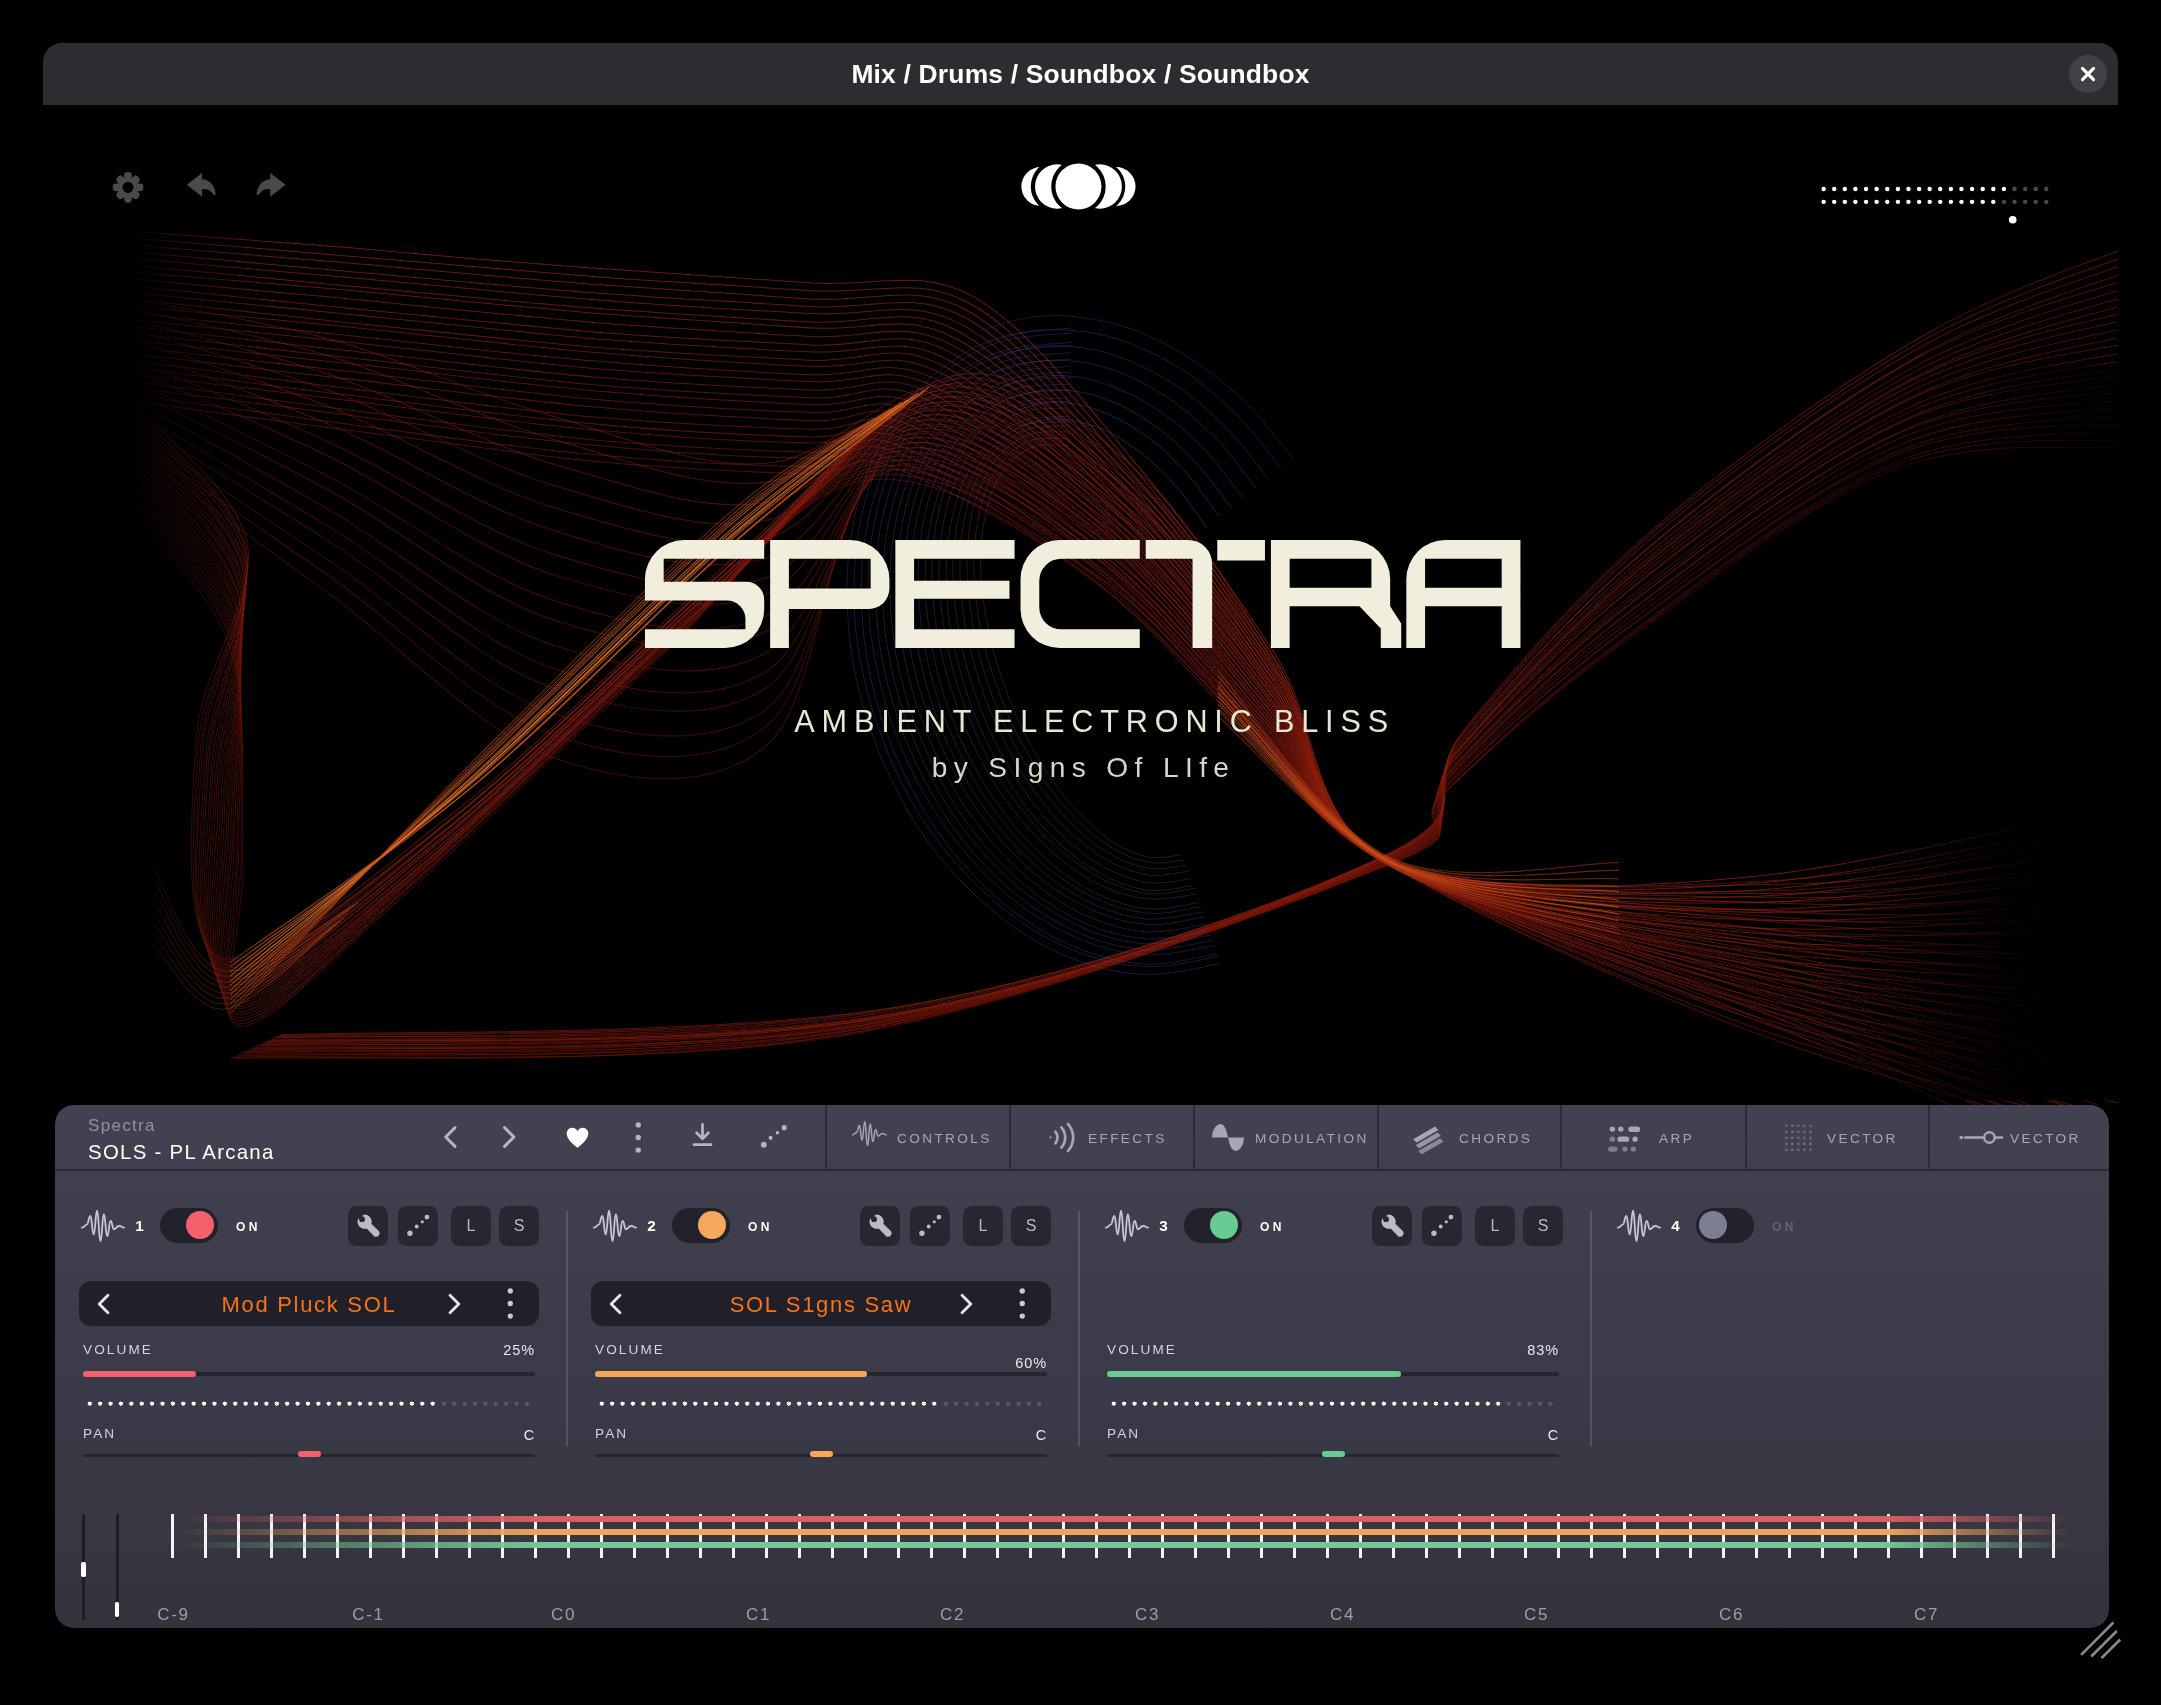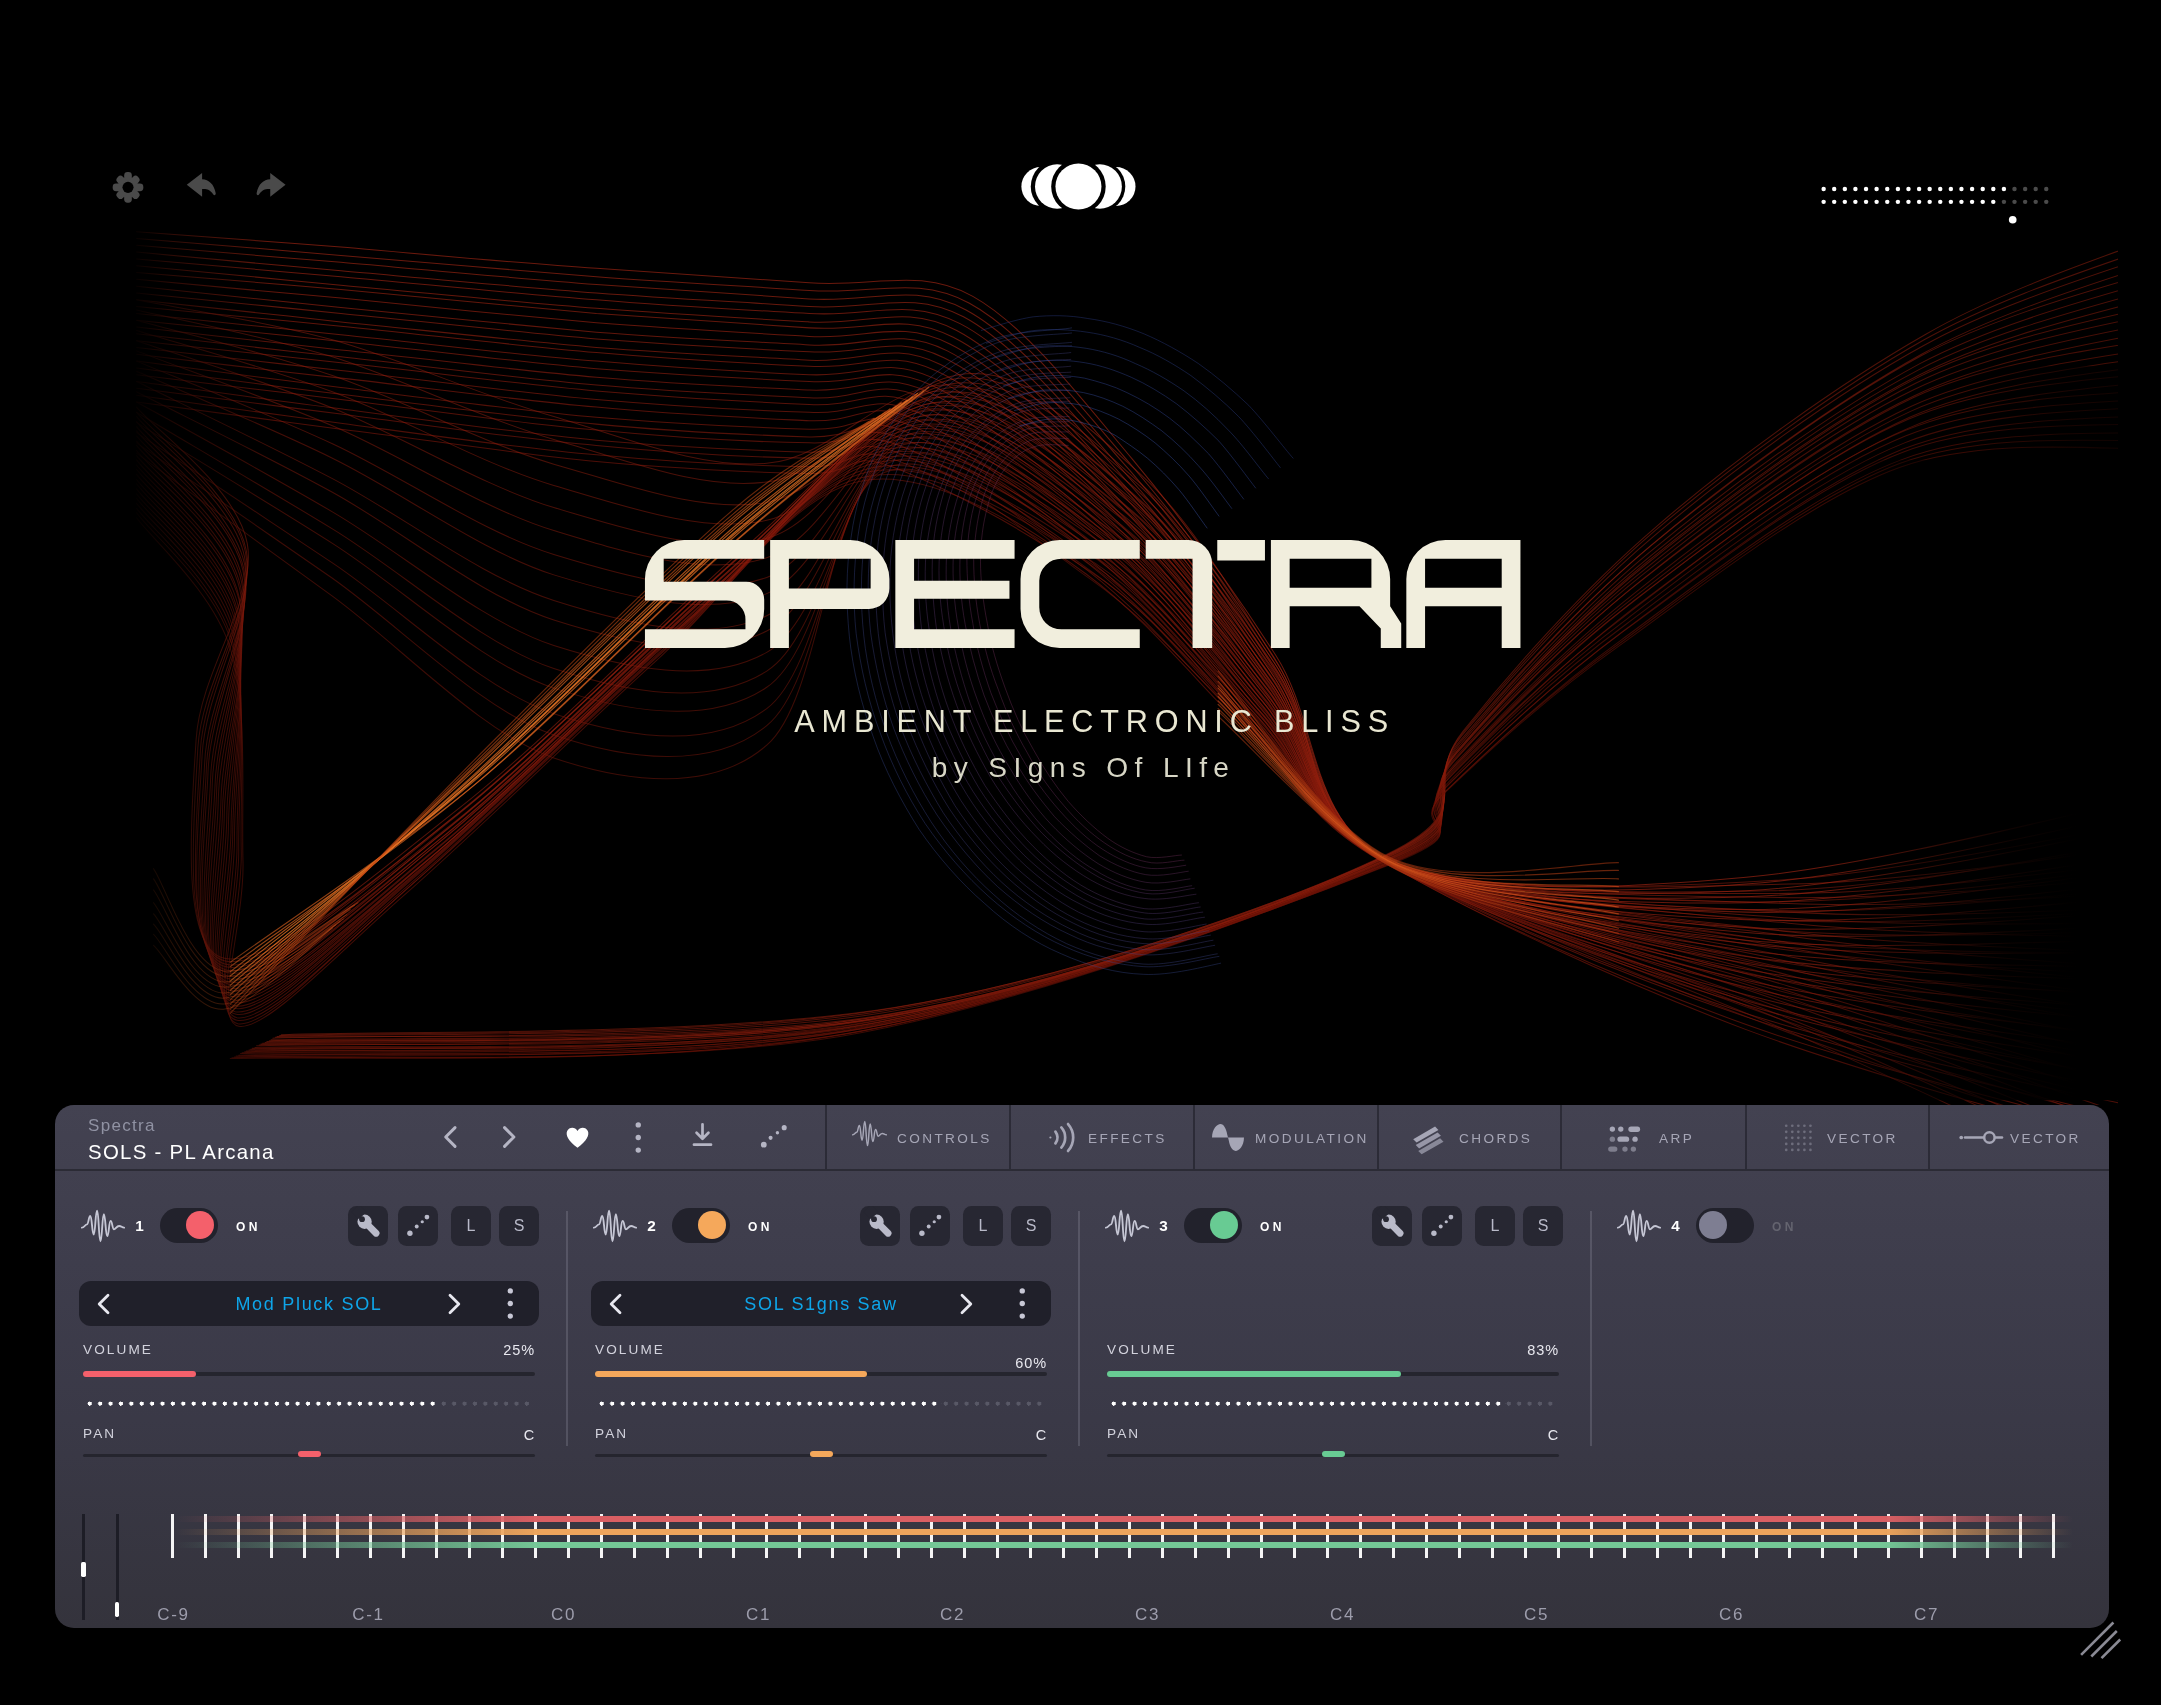"Mix / Drums / Soundbox" div { html: none -> <div> <div>Mix / Drums / Soundbox / Soundbox</div> <div> <svg> <path></path> </svg> </div> </div> }
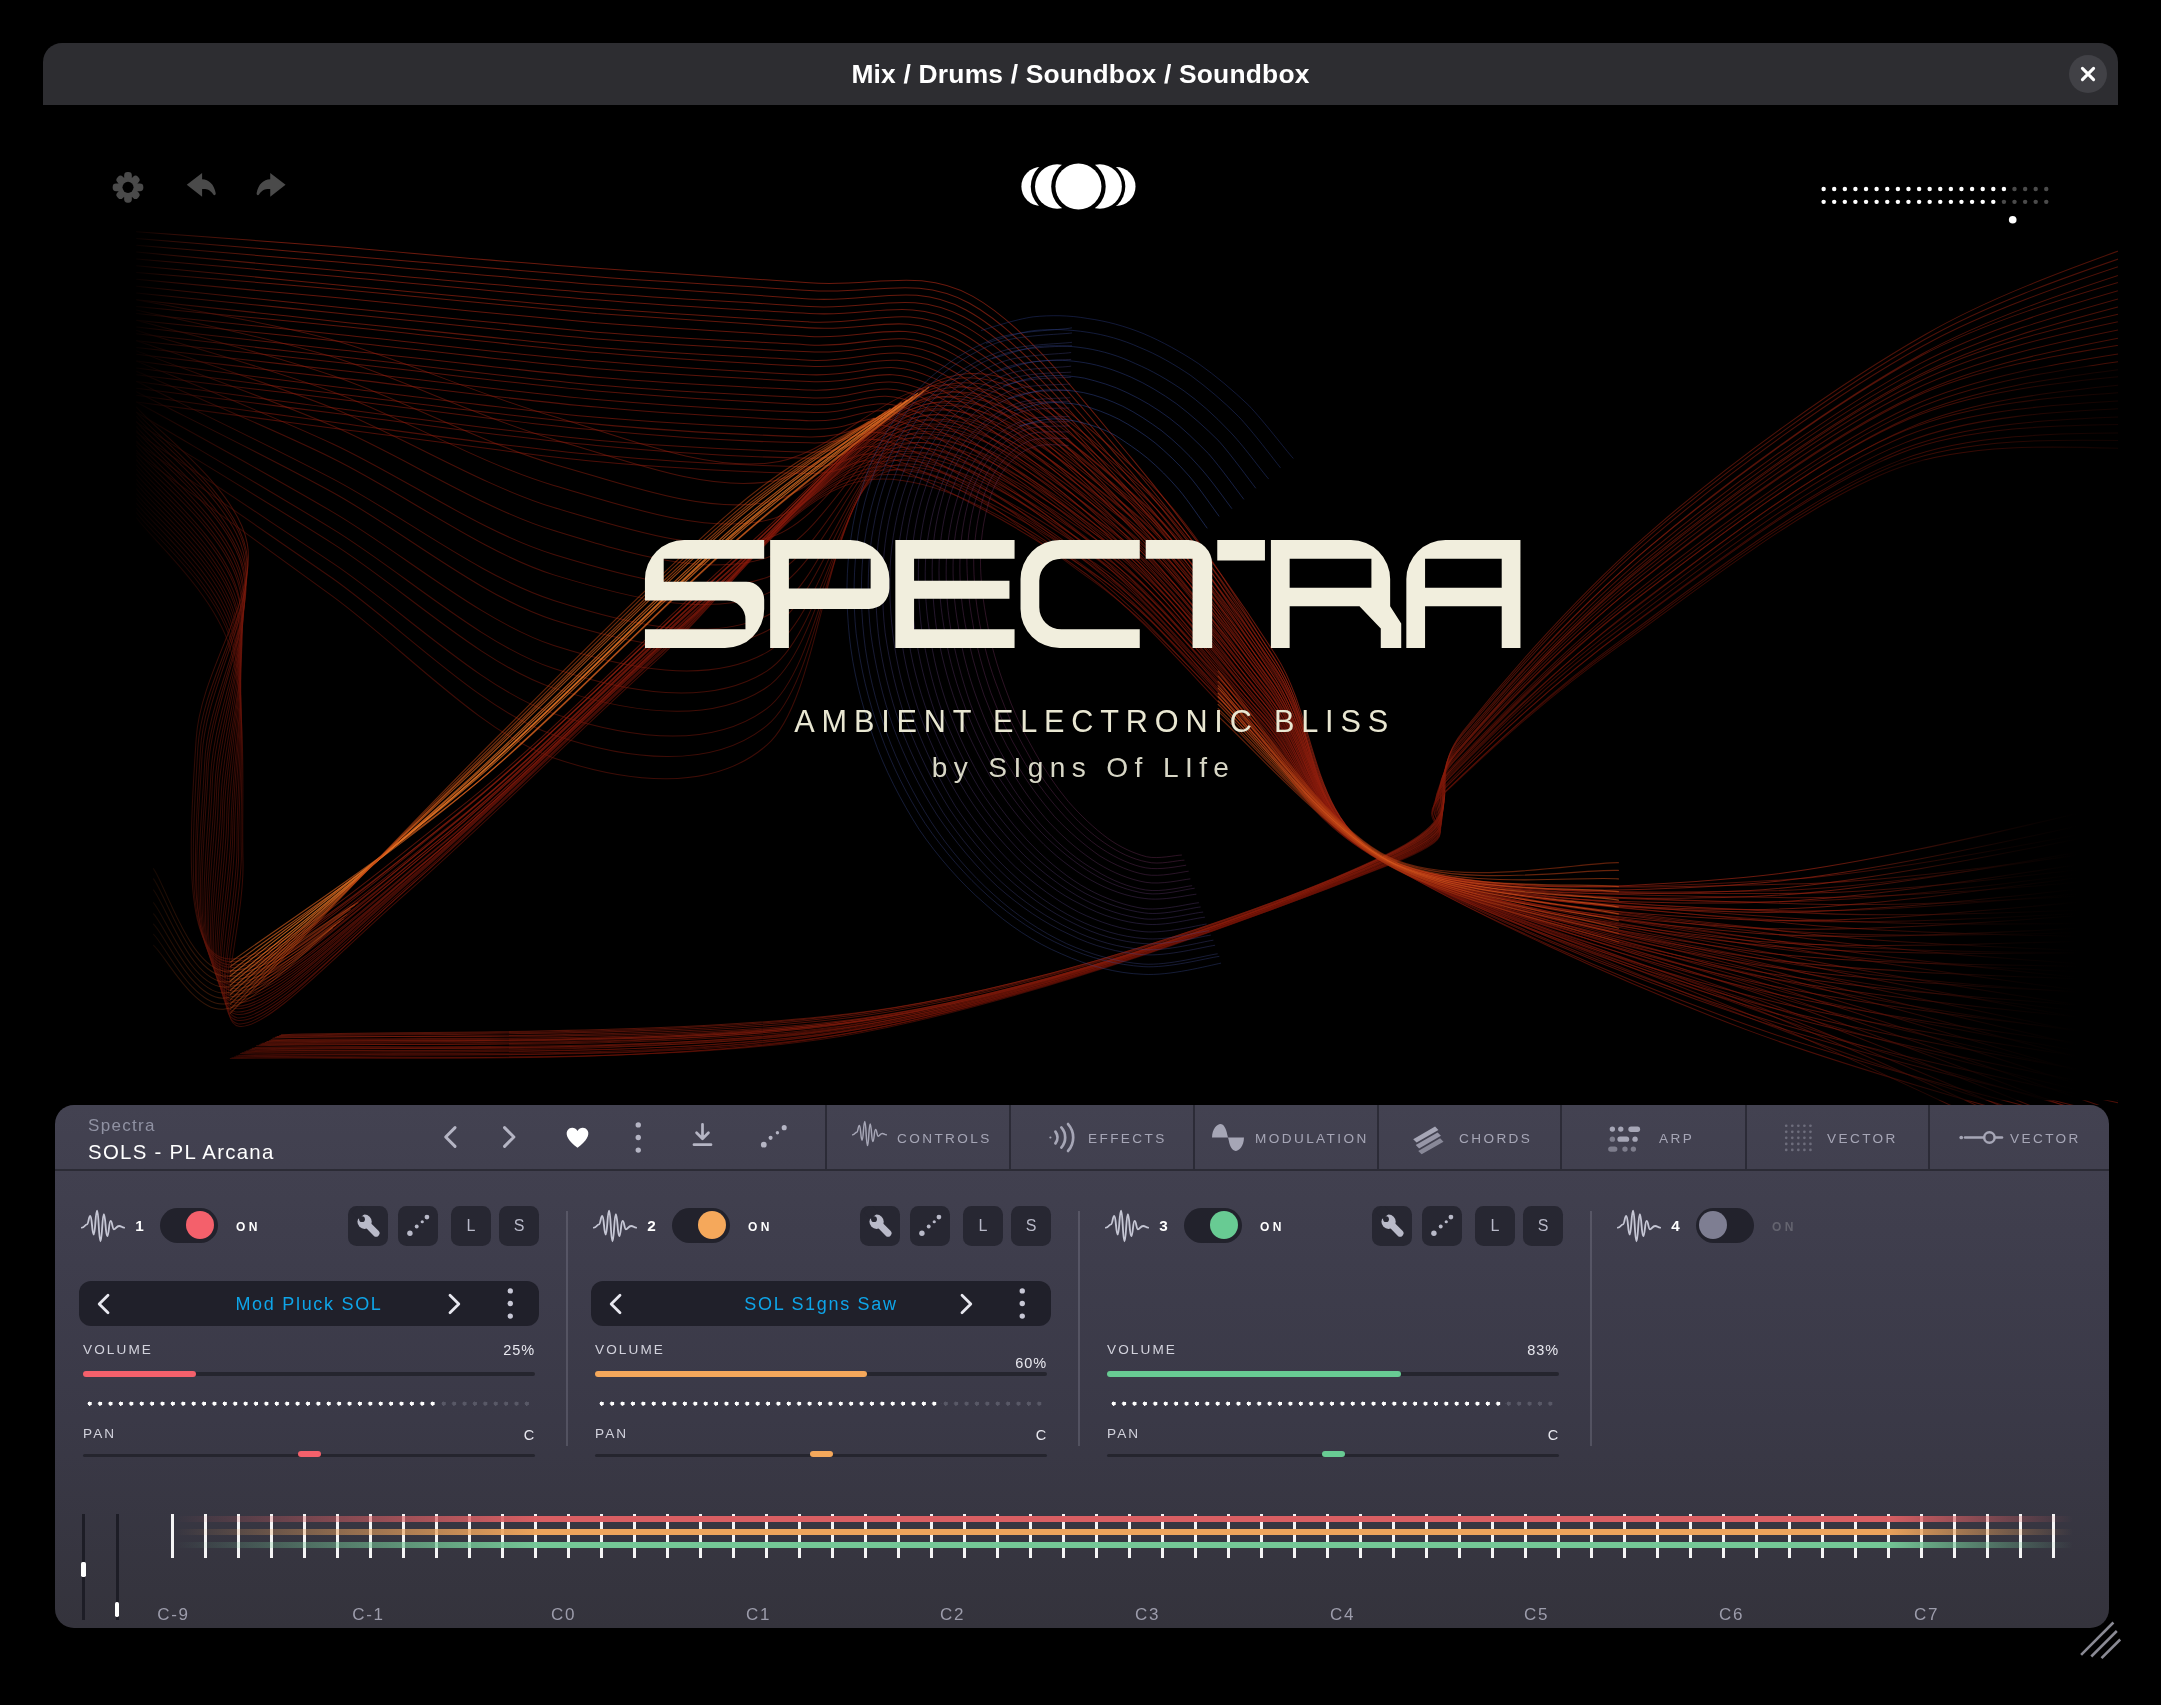"Mod Pluck SOL" .preset .nm { color: #0ea5e9 -> #f97316; font-size: 18px -> 22px }
